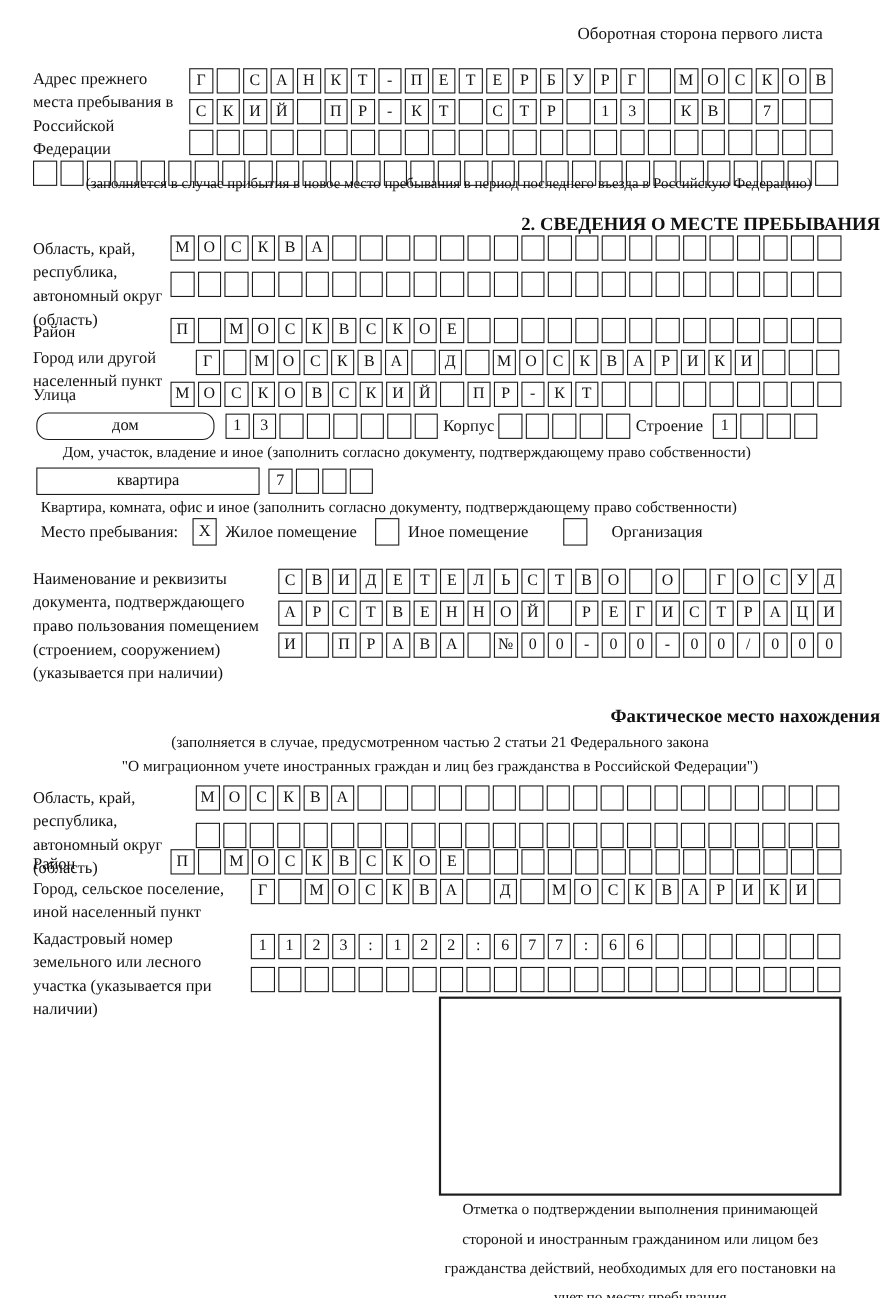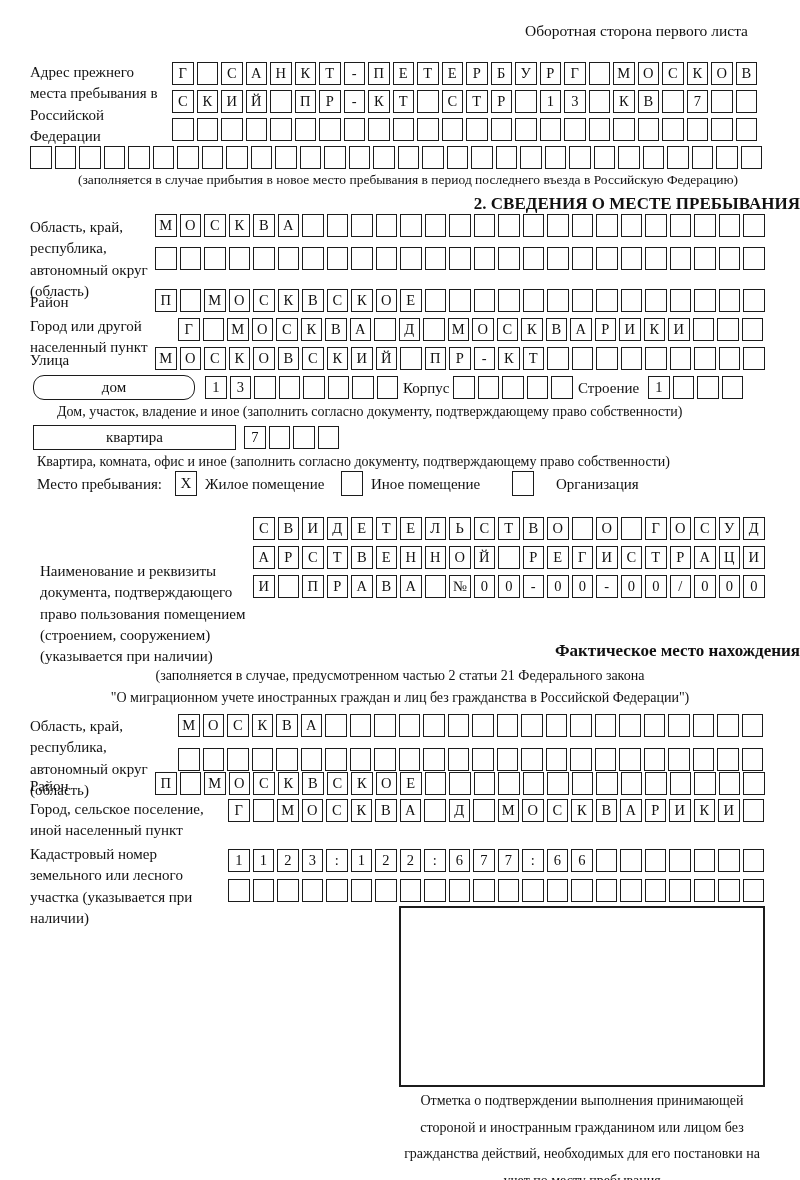"(заполняется в случае прибытия в" div.note { top: 172px -> 159px }
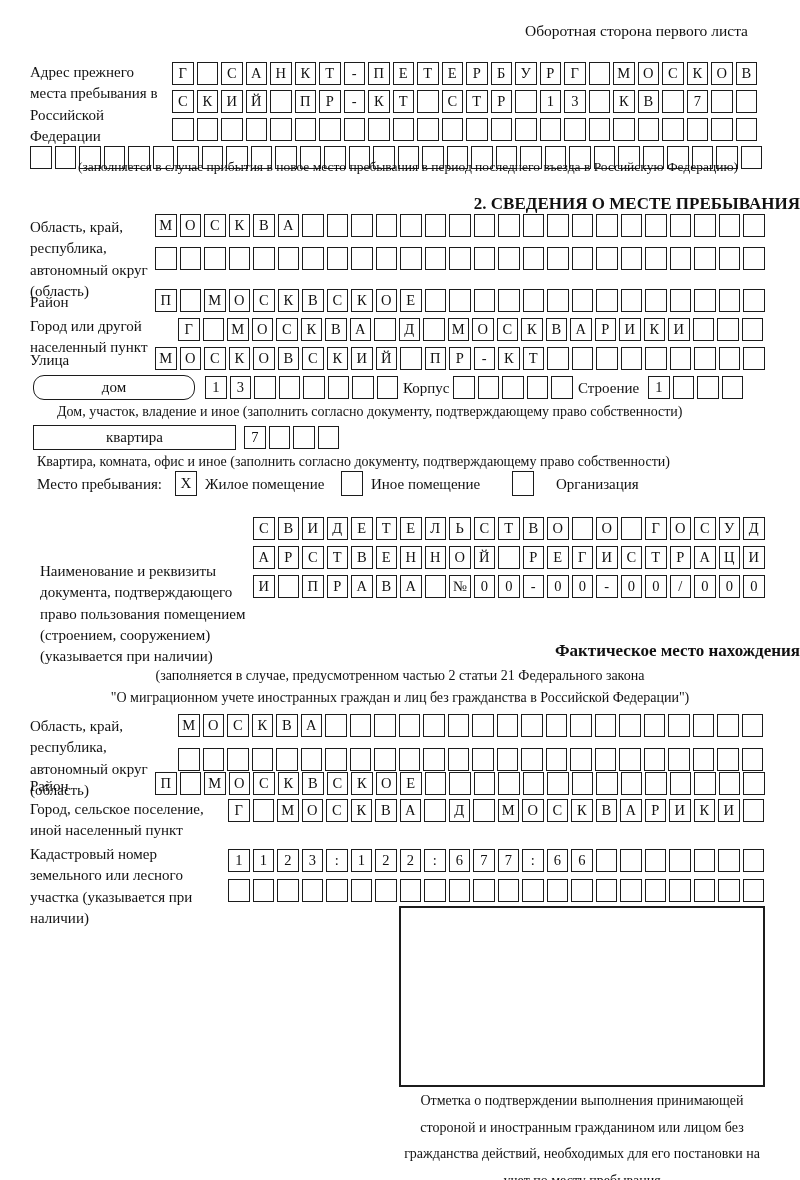"Наименование и реквизиты документа," div.lbl { left: 40px -> 30px; margin-top: 44px -> none }
